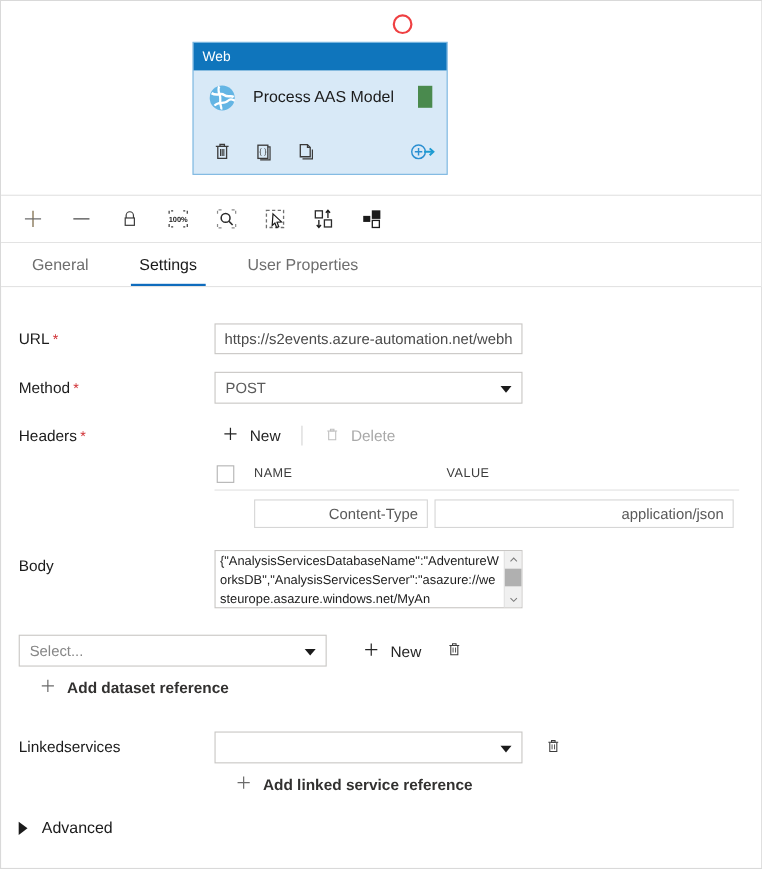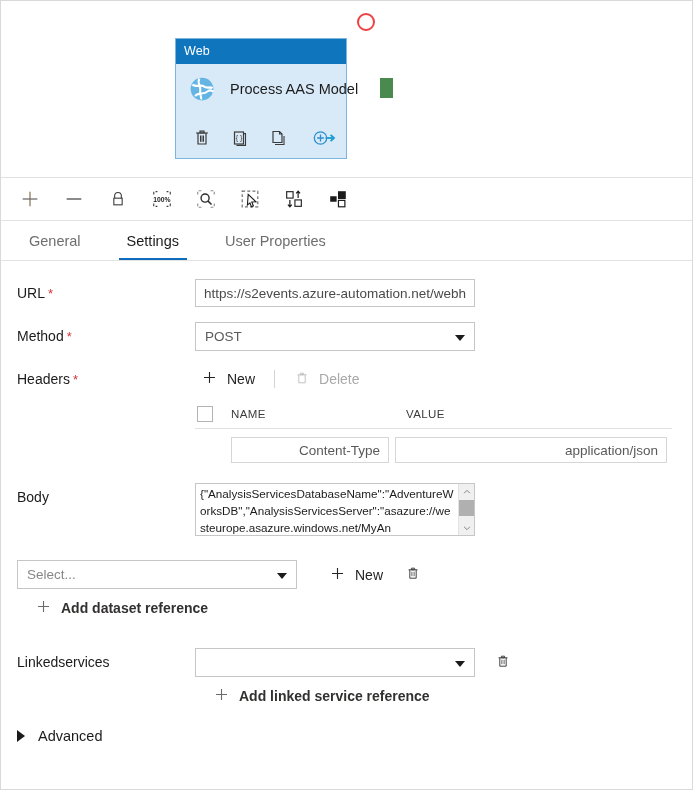"Web" .activity-card { width: 172px -> 232px }
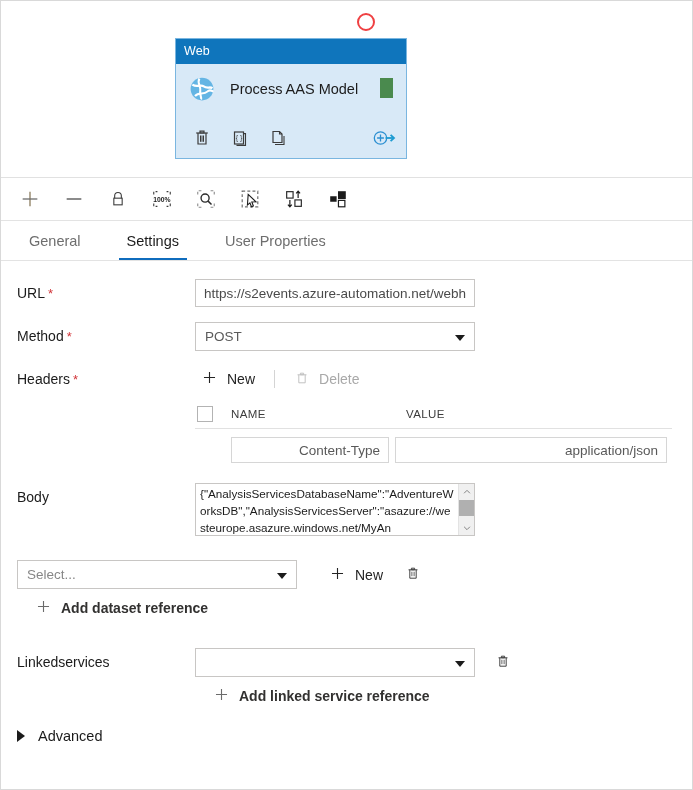"URL *" .row { margin-top: none -> 15px }
